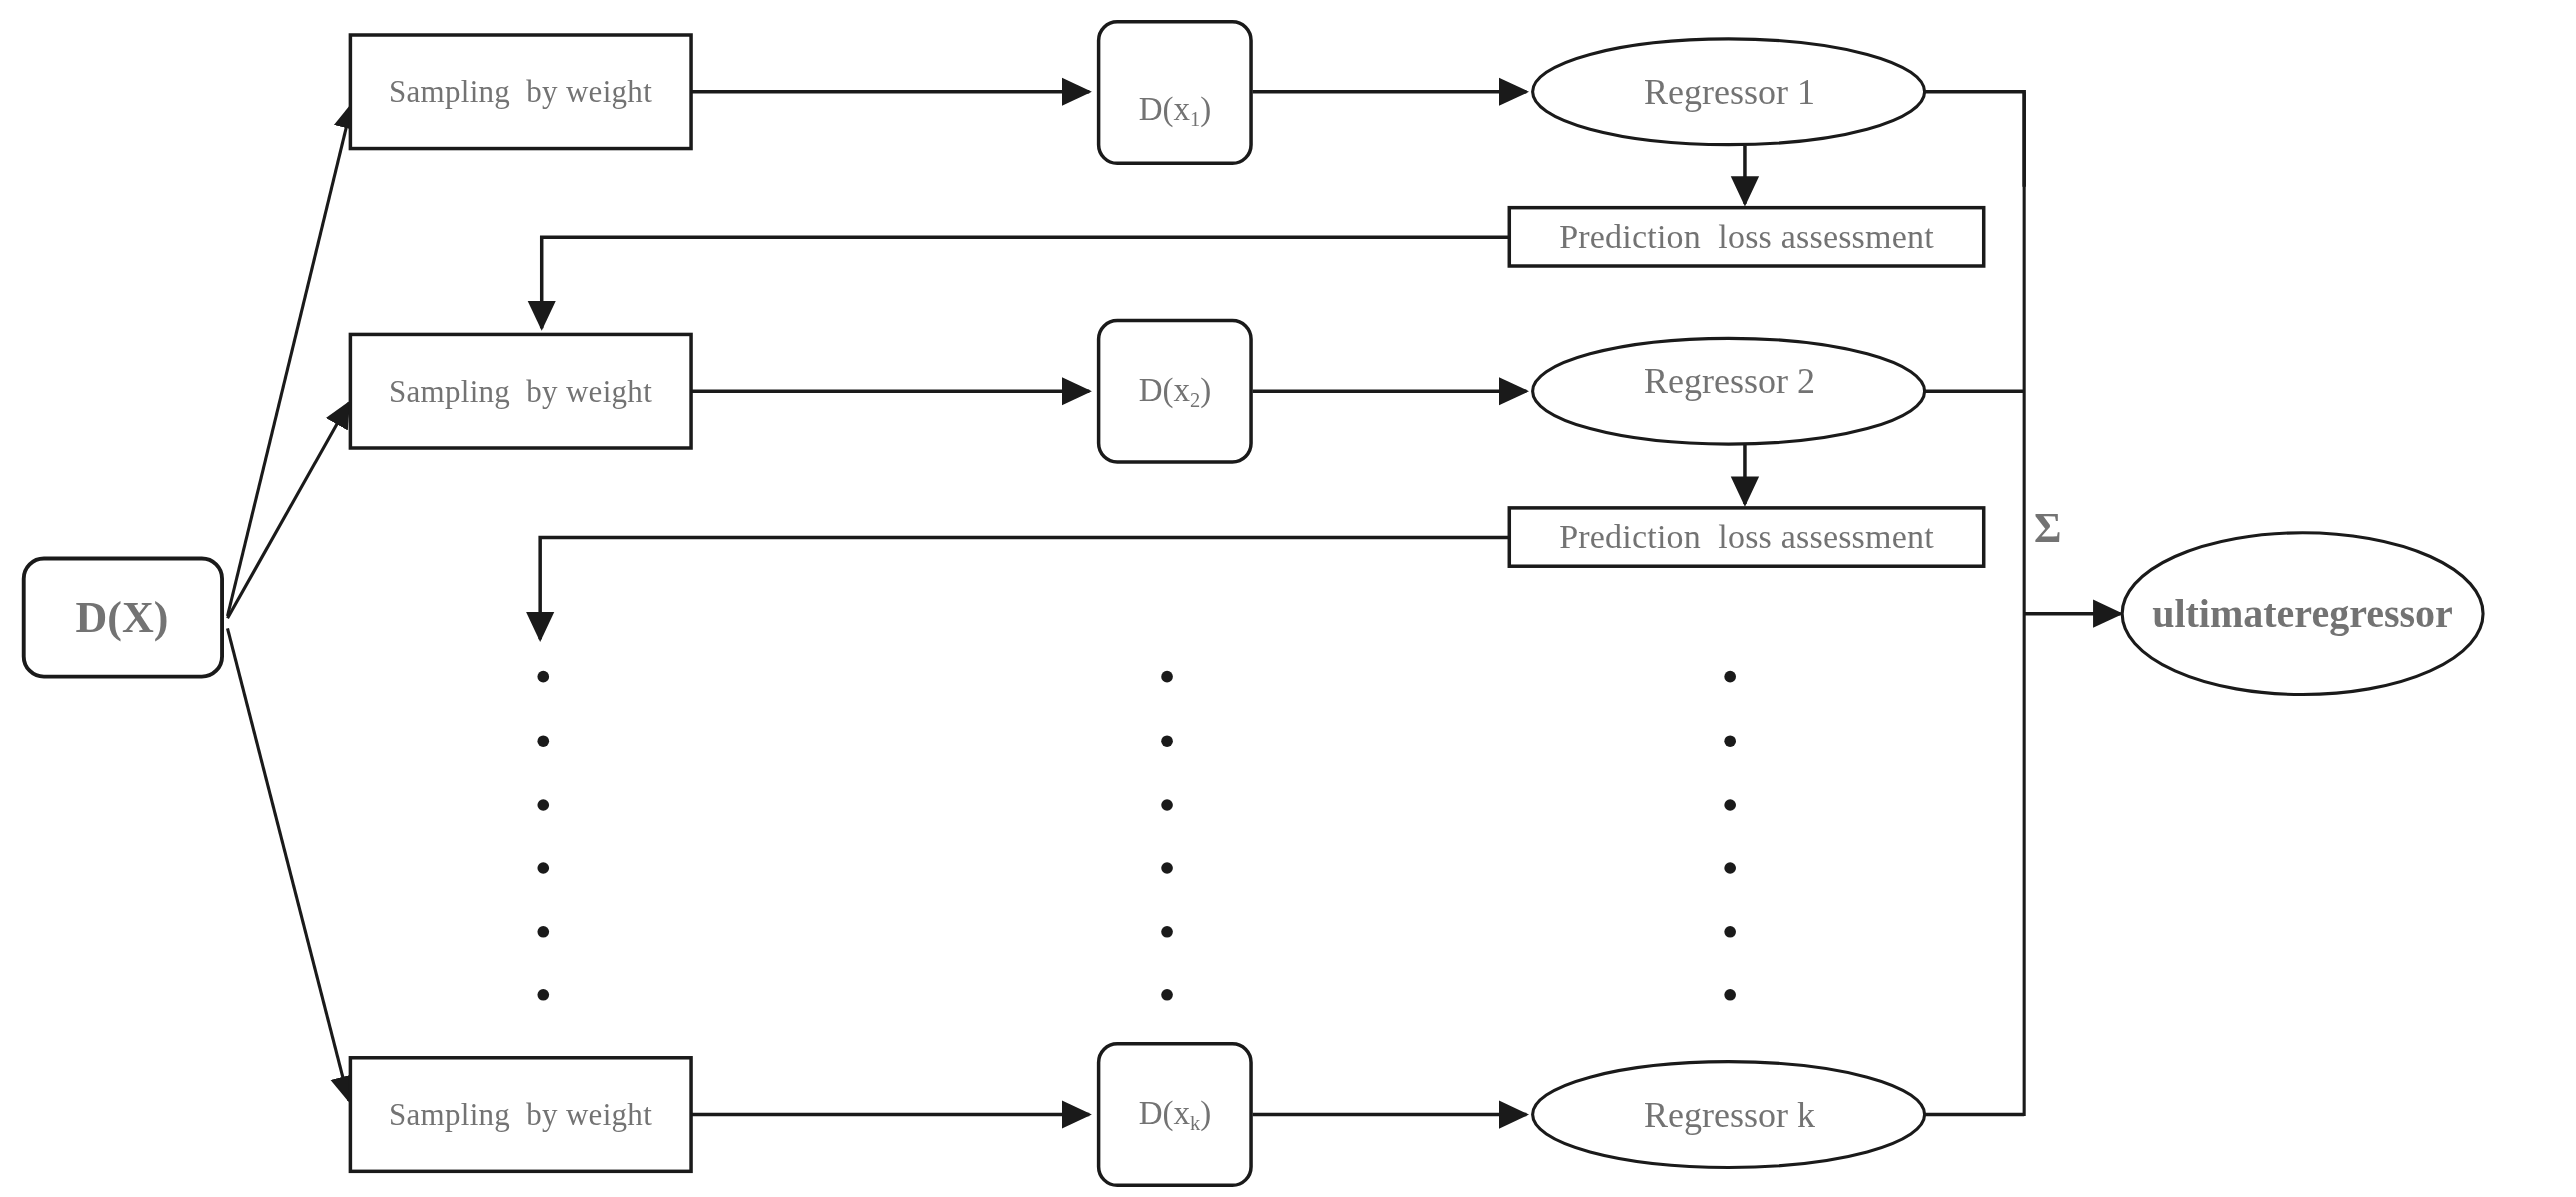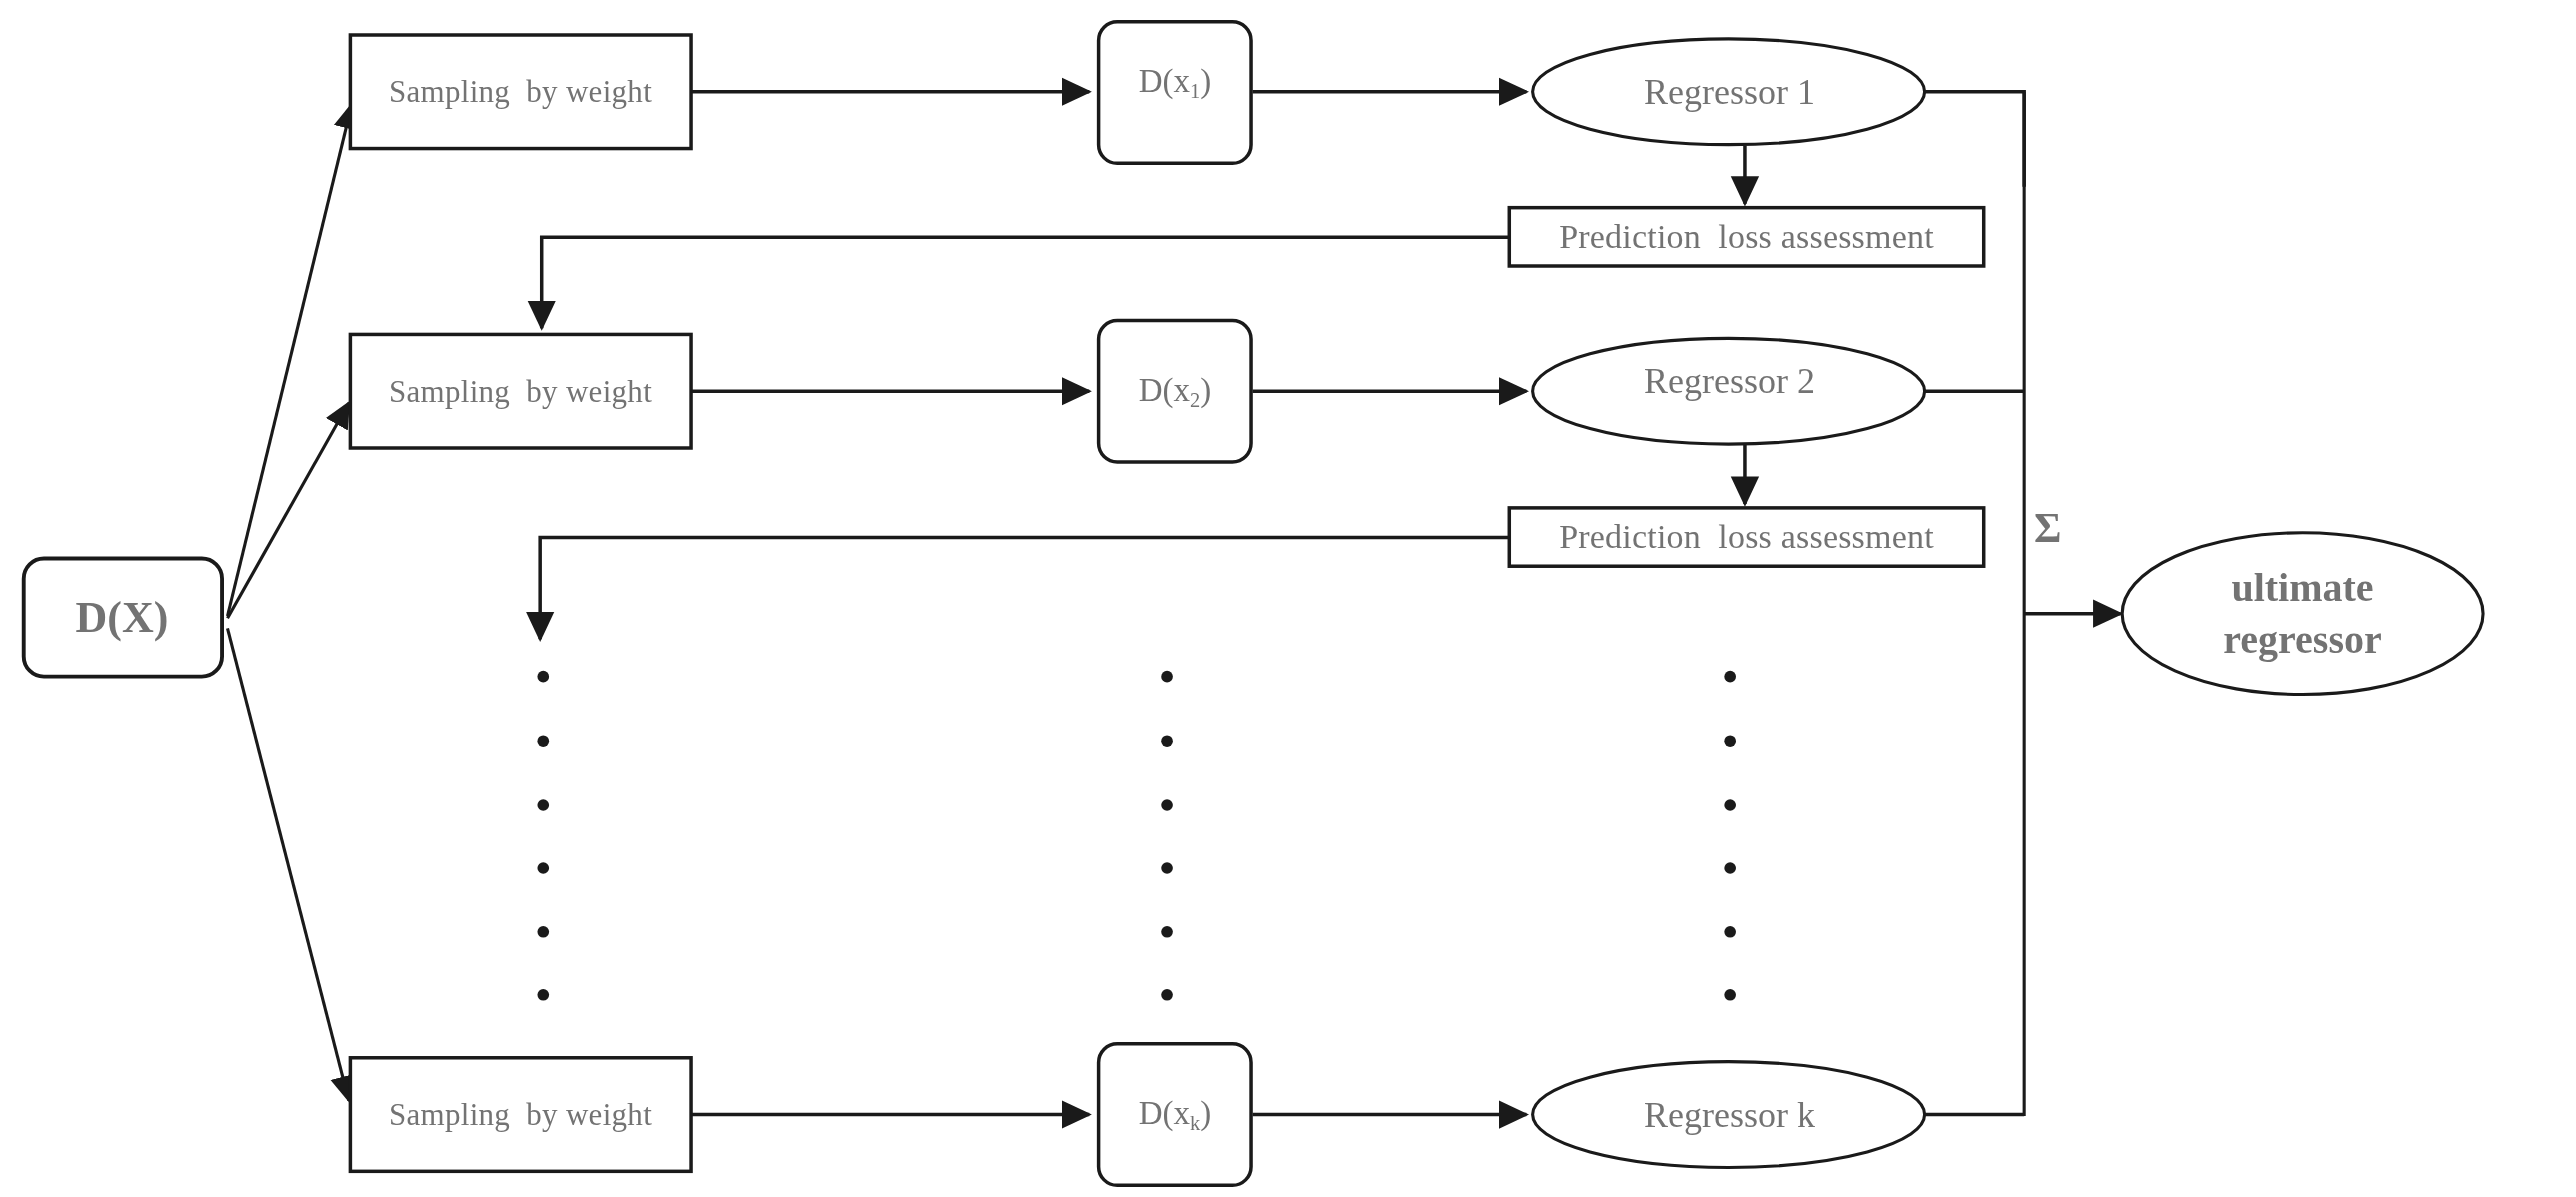"D(x1)" div.node-label { top: 12px -> 40px }
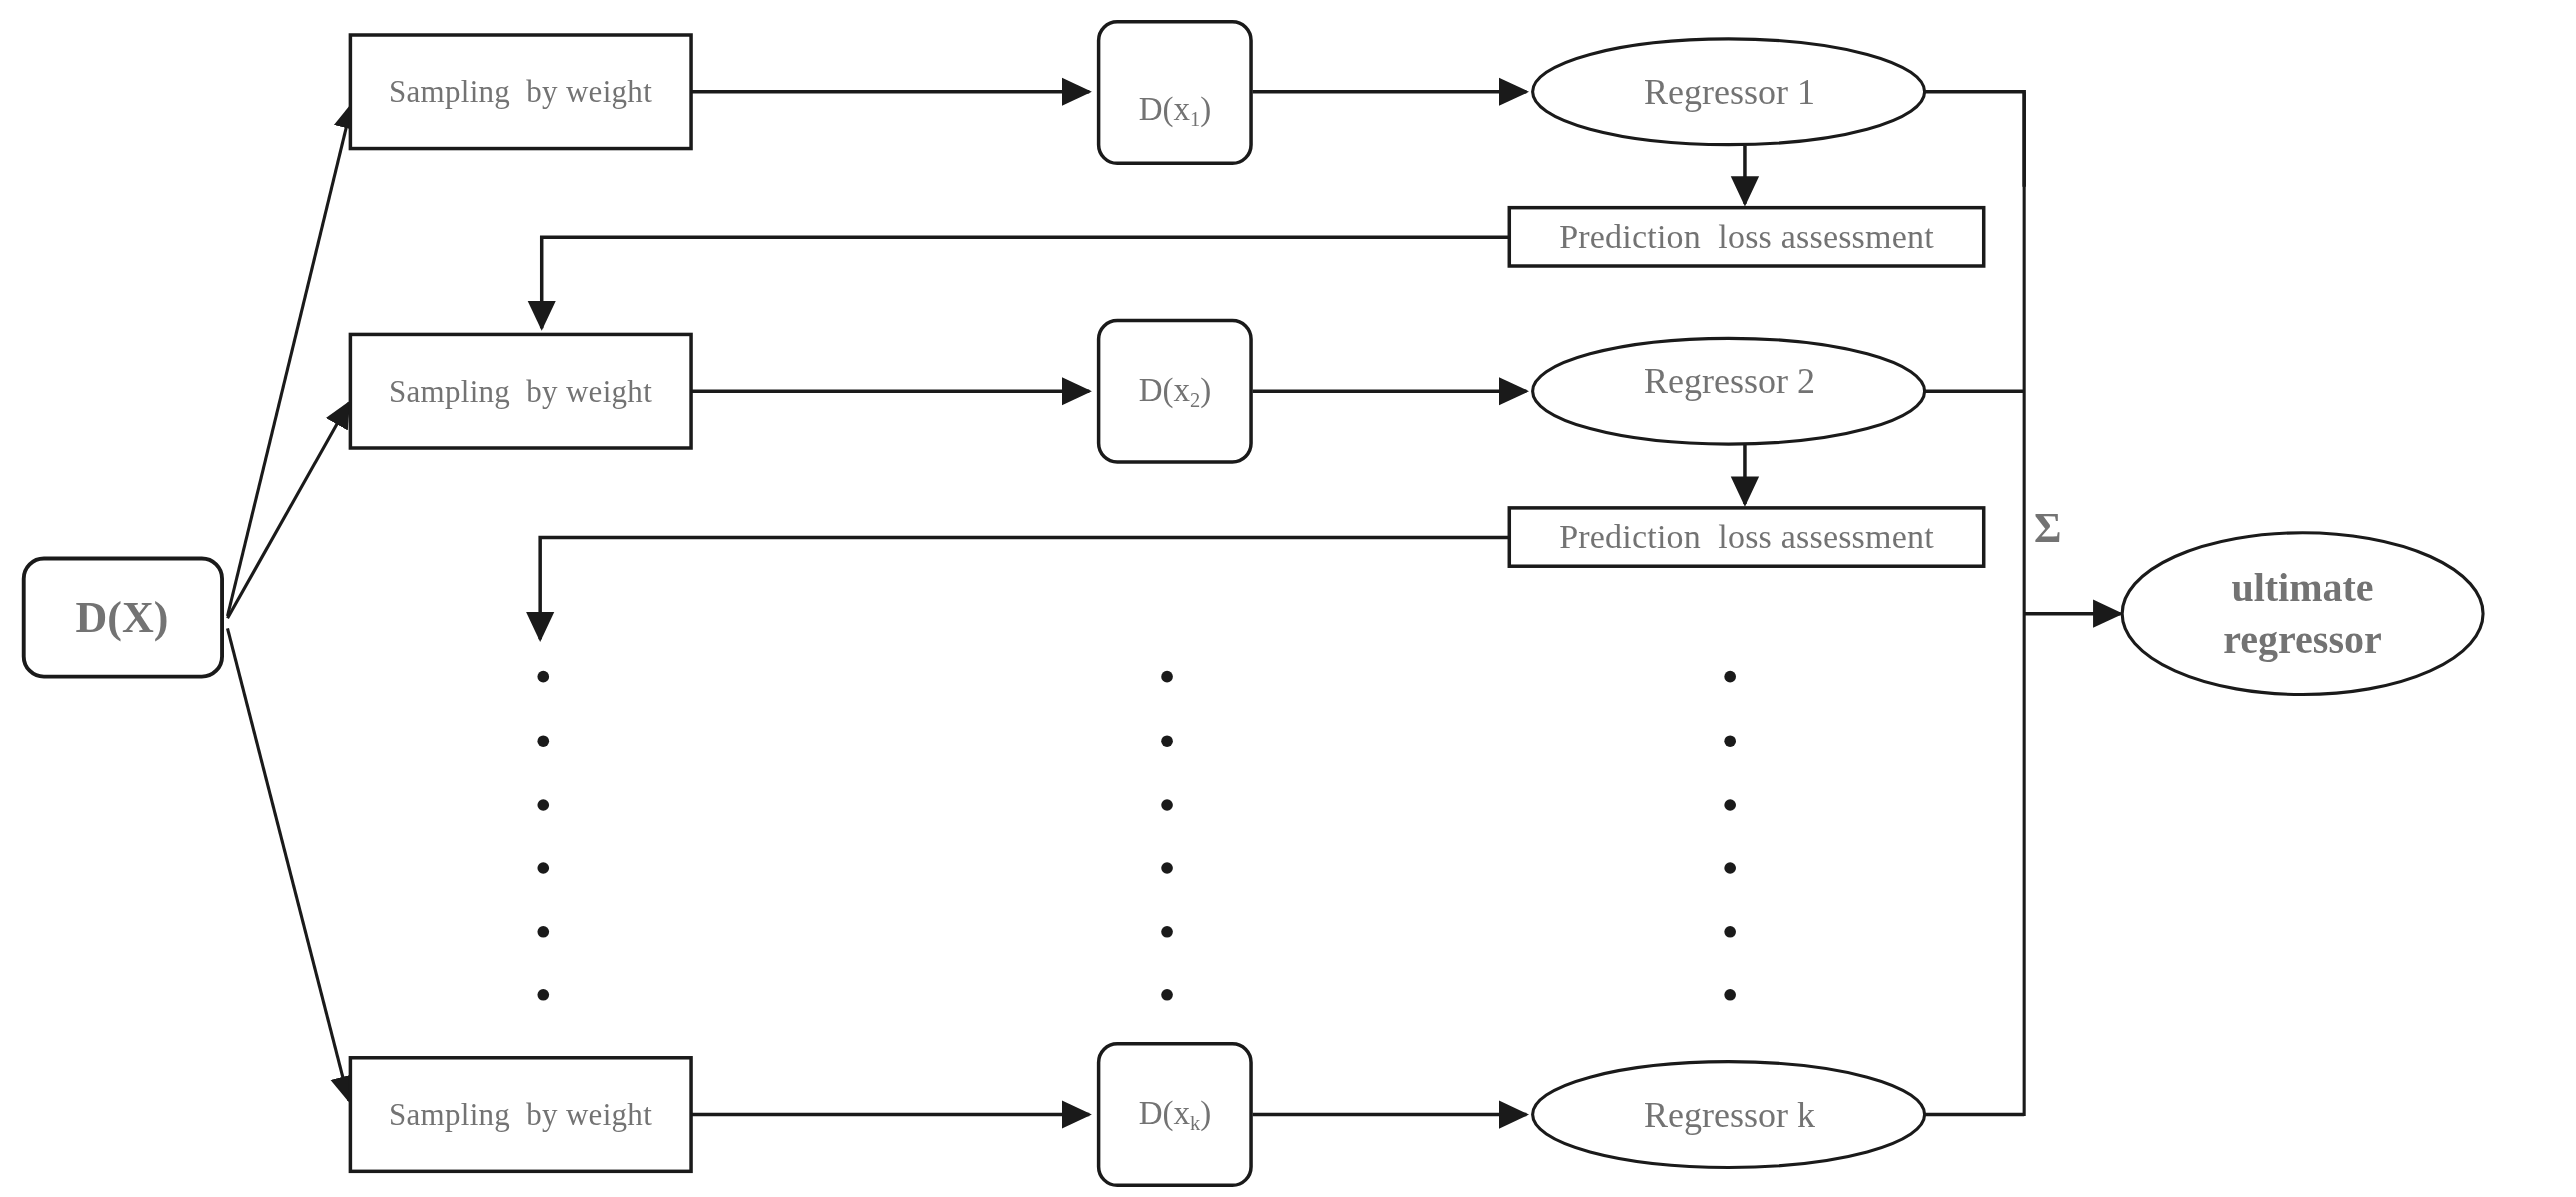"ultimate" .lbl-ultimate { flex-direction: column -> none }
